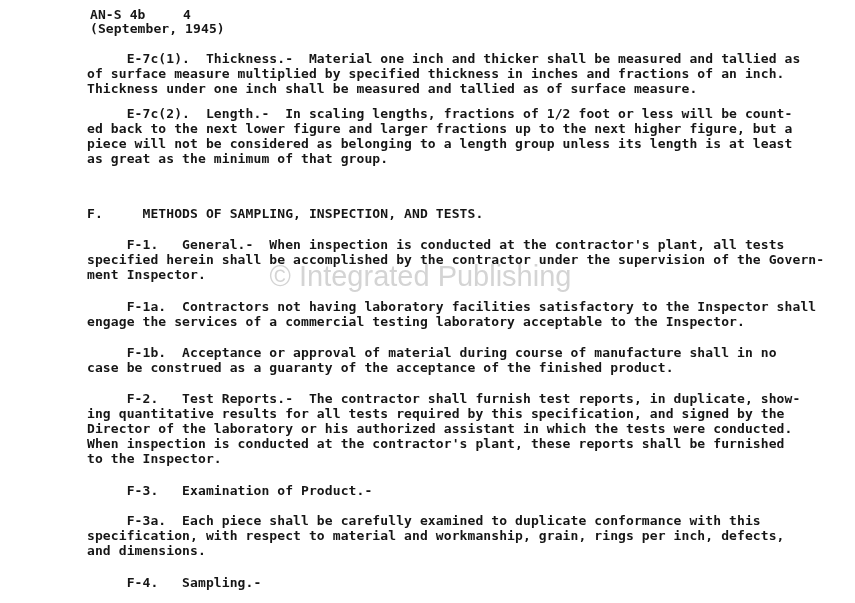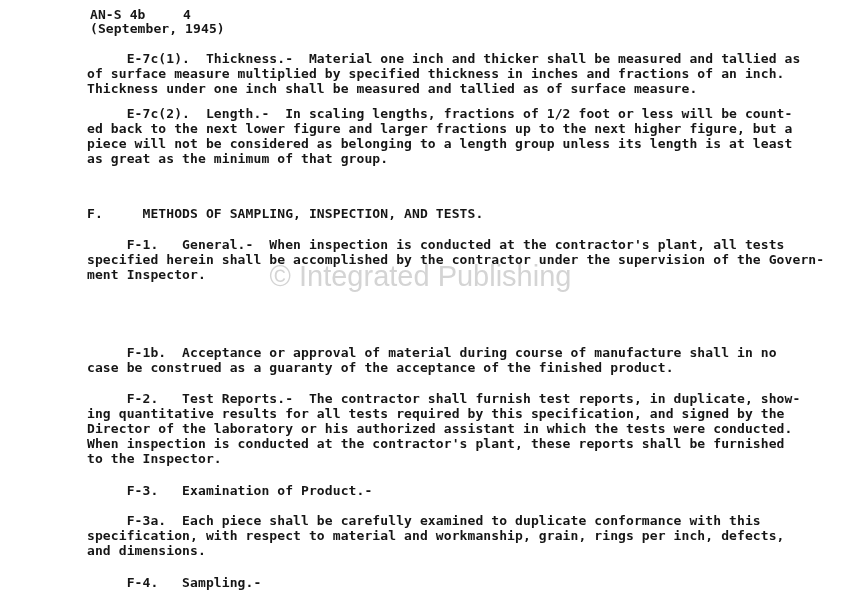"F-1a. Contractors not having laboratory" div.txt { html: none -> <div> F-1a. Contractors not having laboratory facilities satisfactory to the Inspector shall engage the services of a commercial testing laboratory acceptable to the Inspector.</div> }
